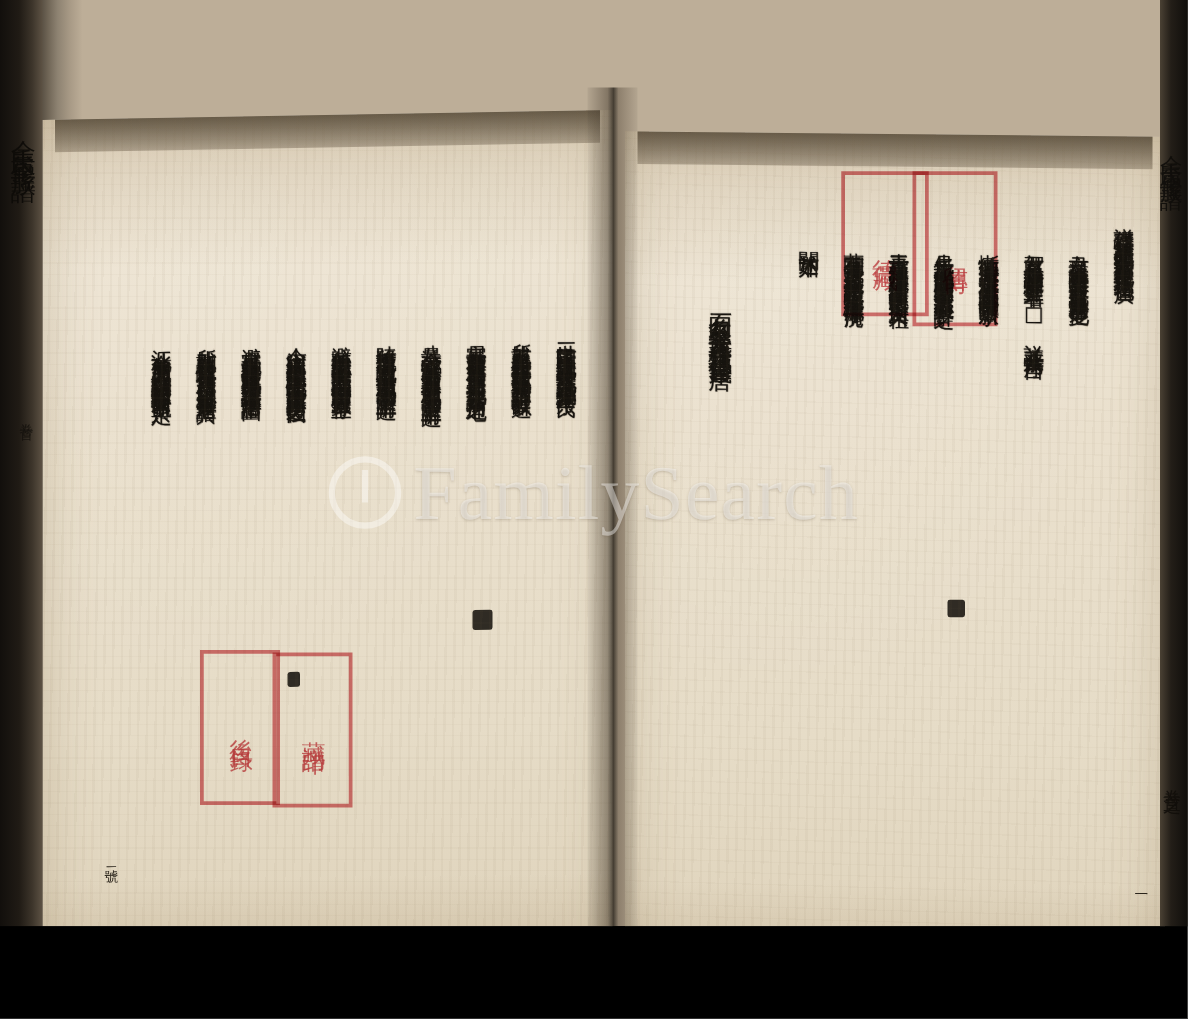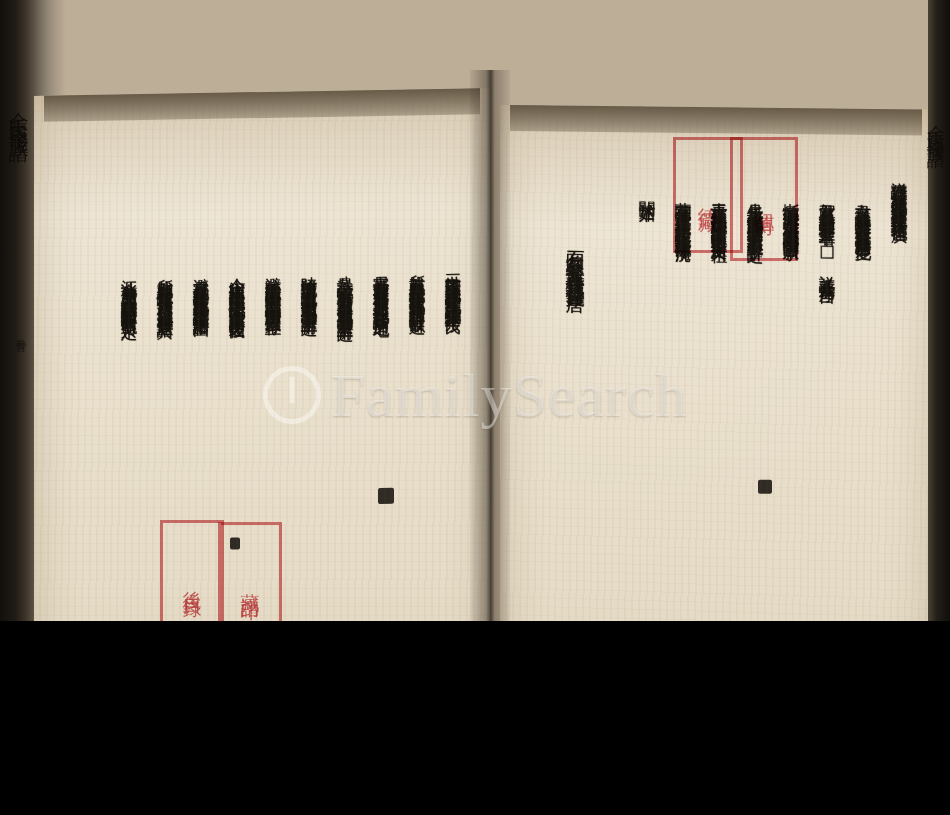"FamilySearch" #page { height: 621px -> 741px }
